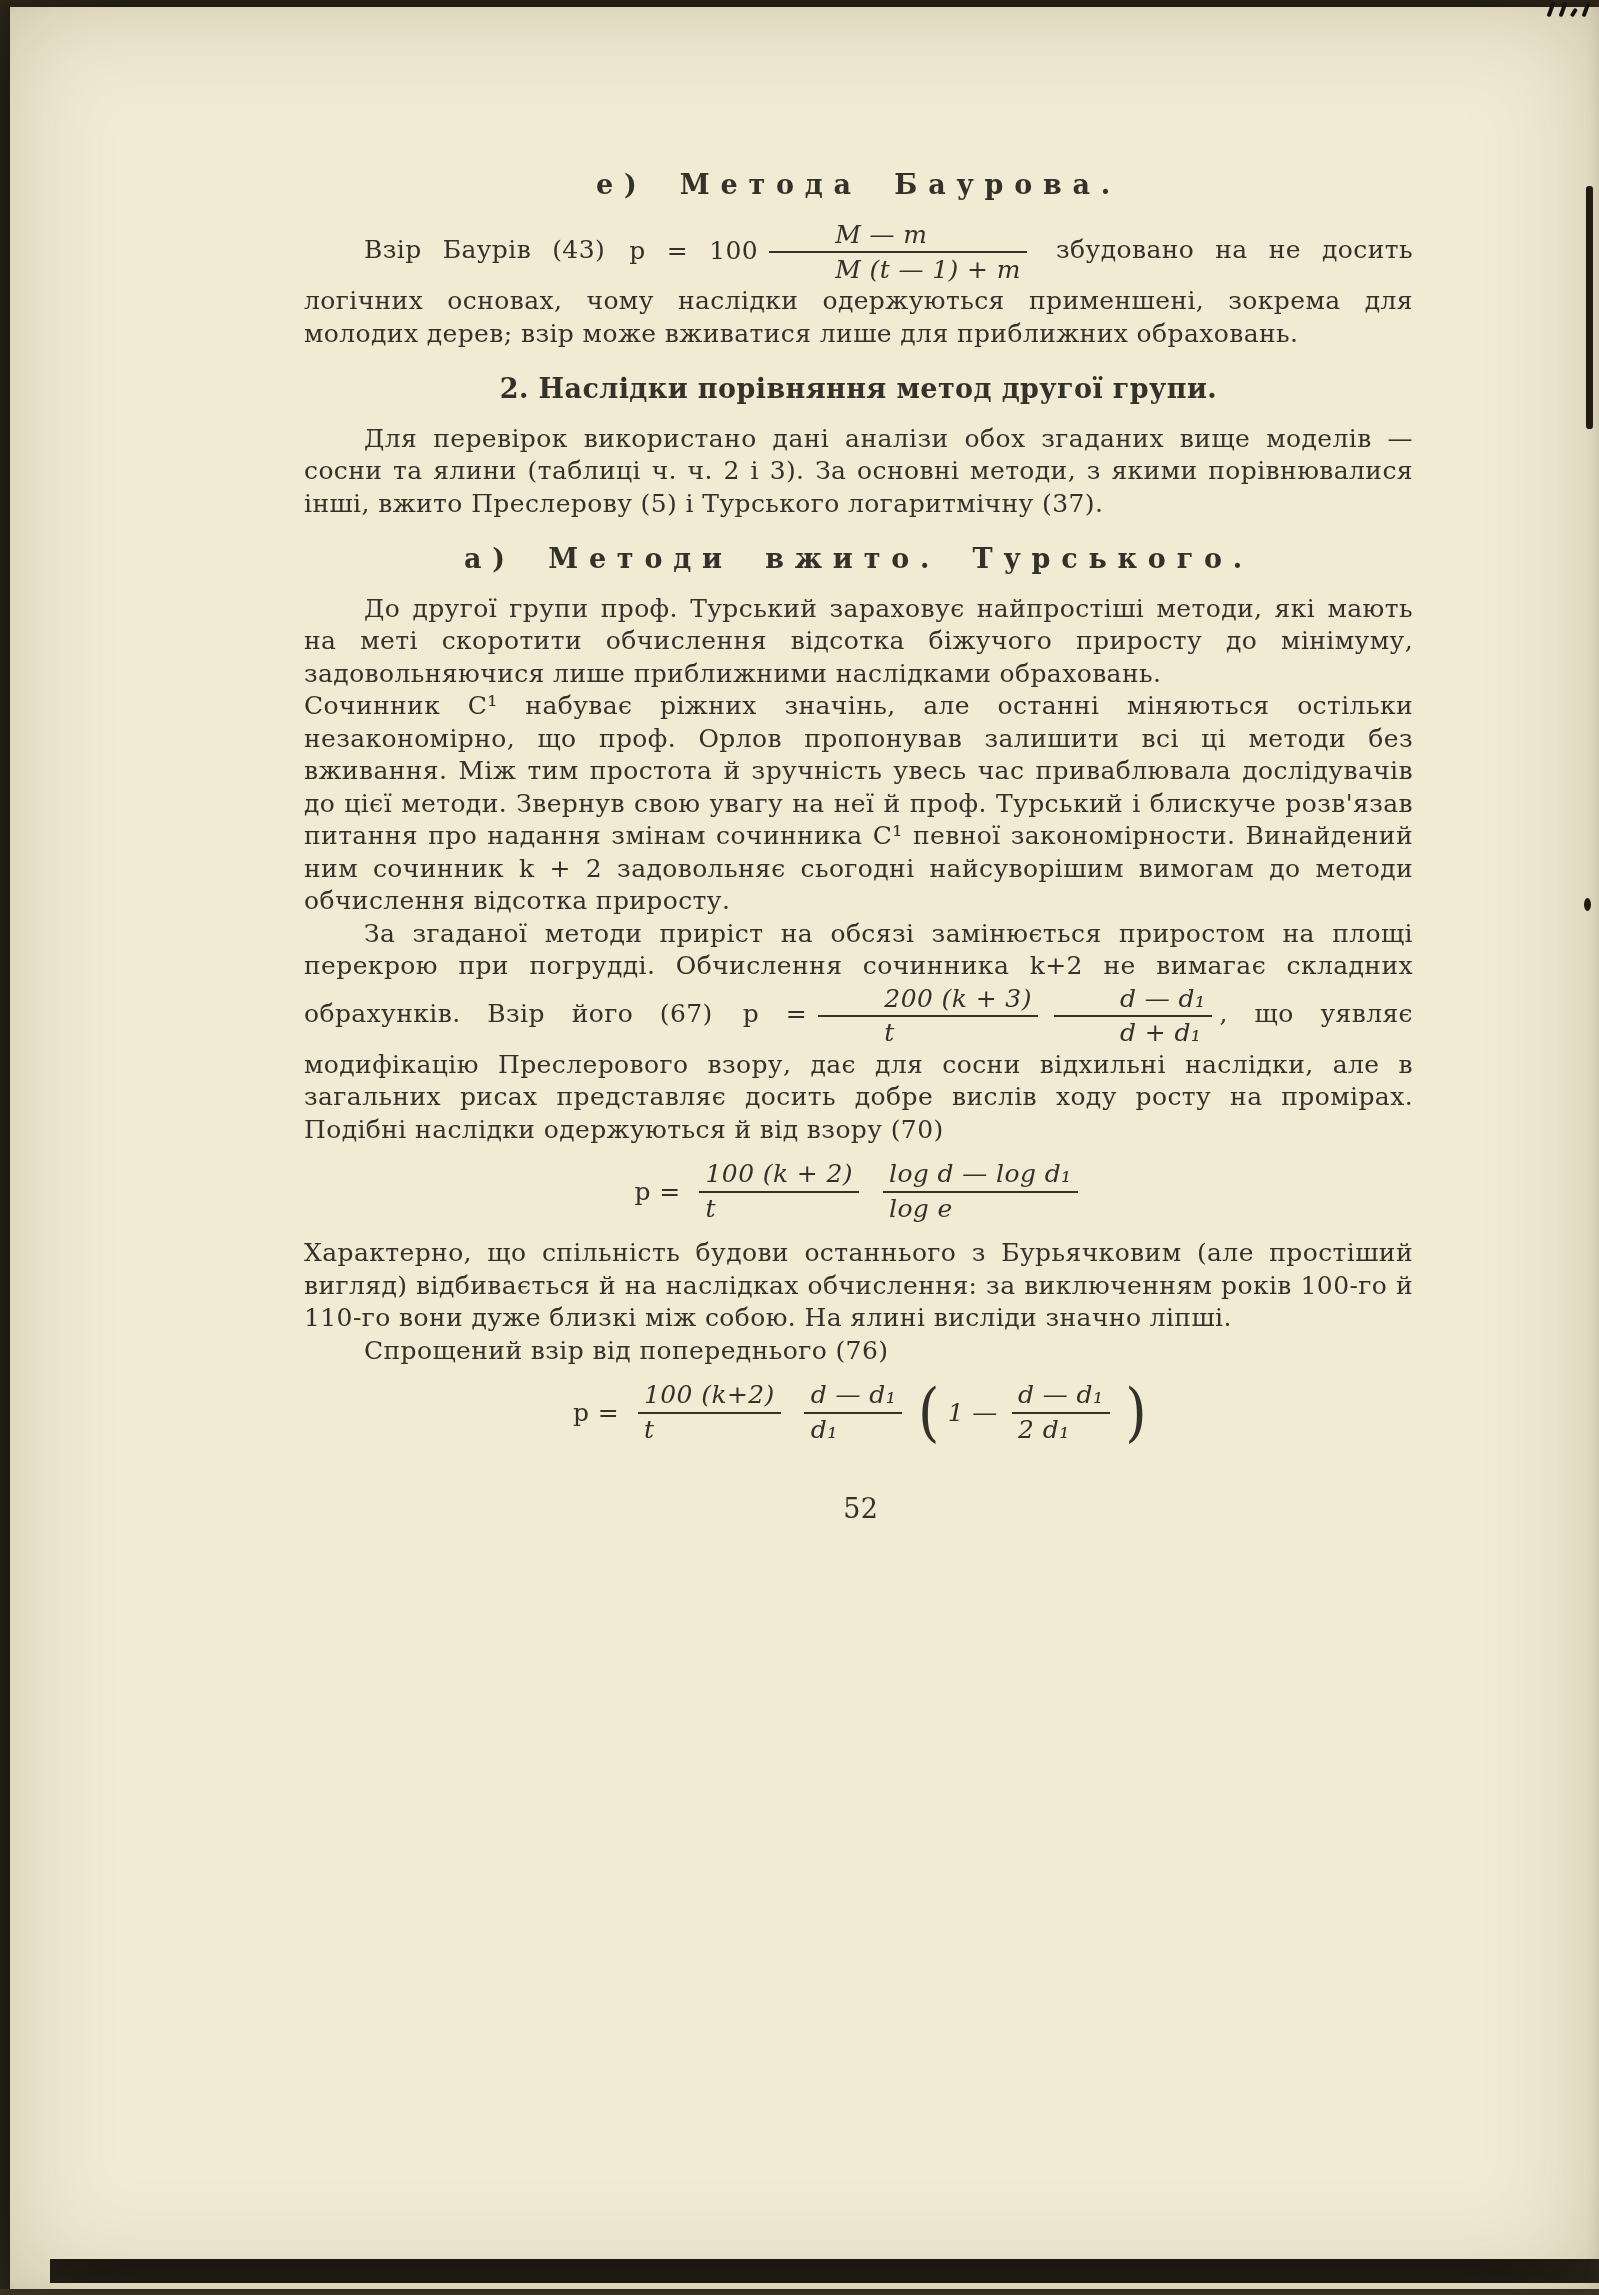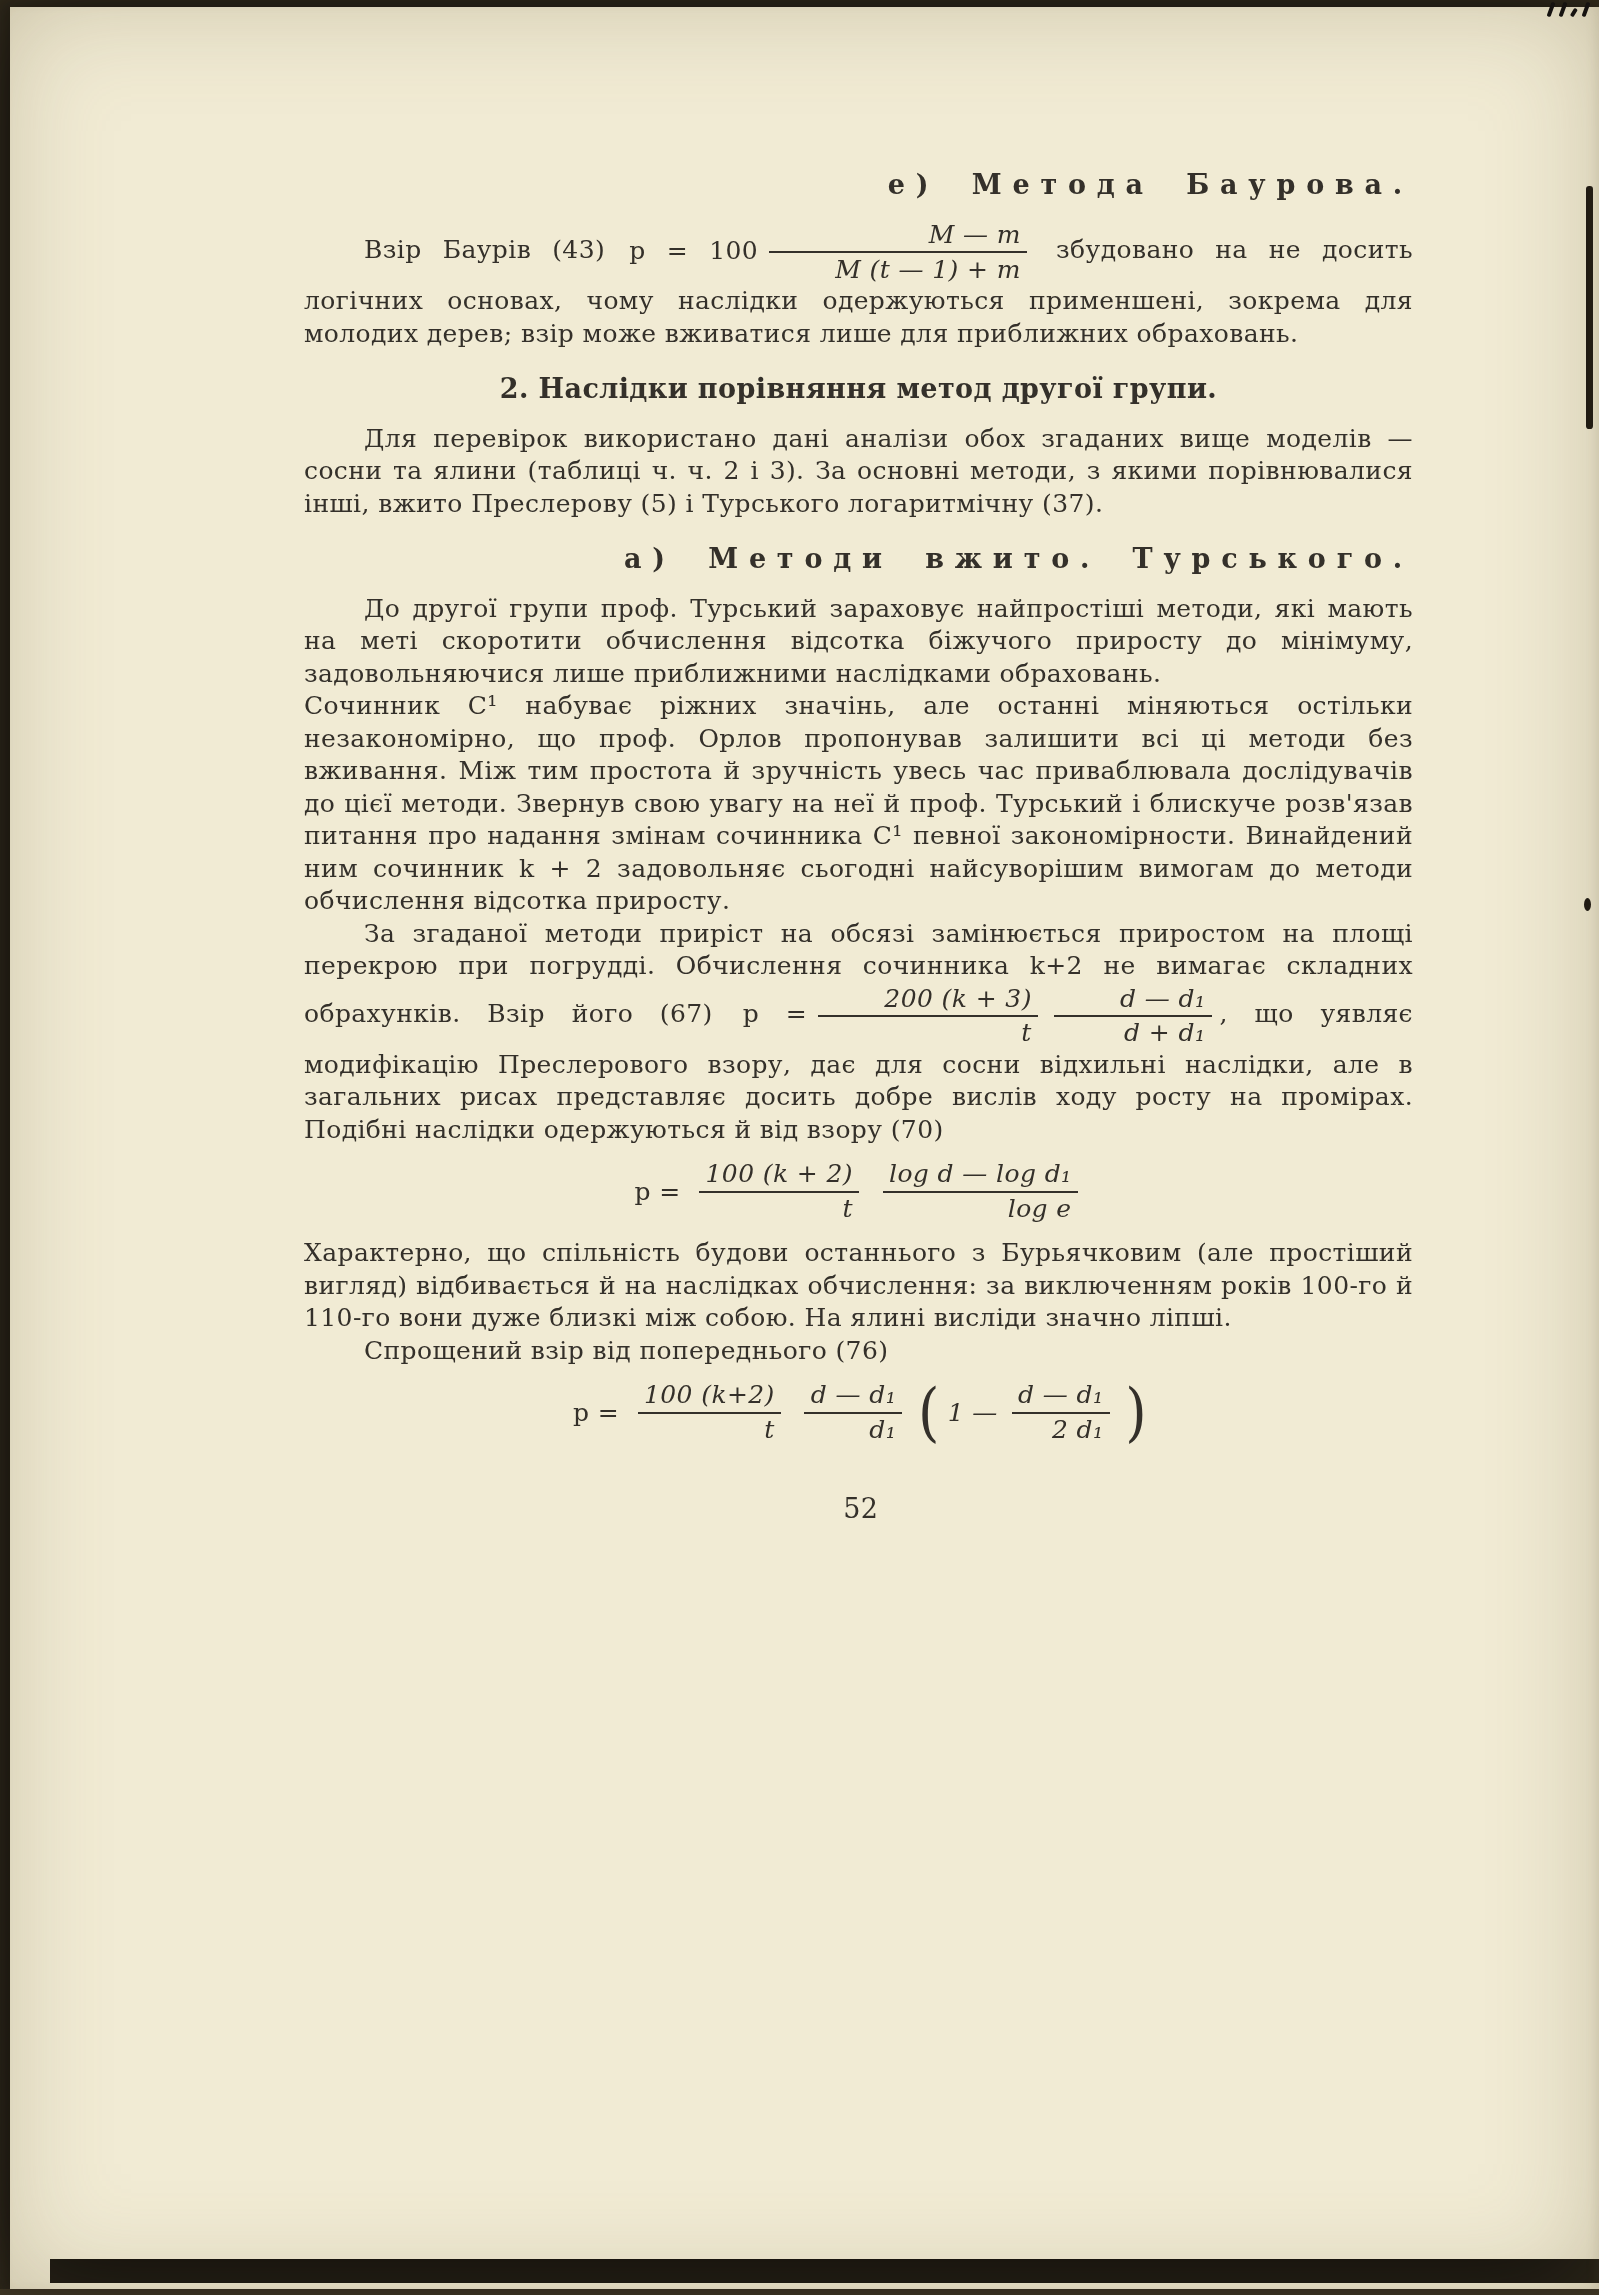"е) Метода Баурова." .heading.spaced { text-align: right -> none }
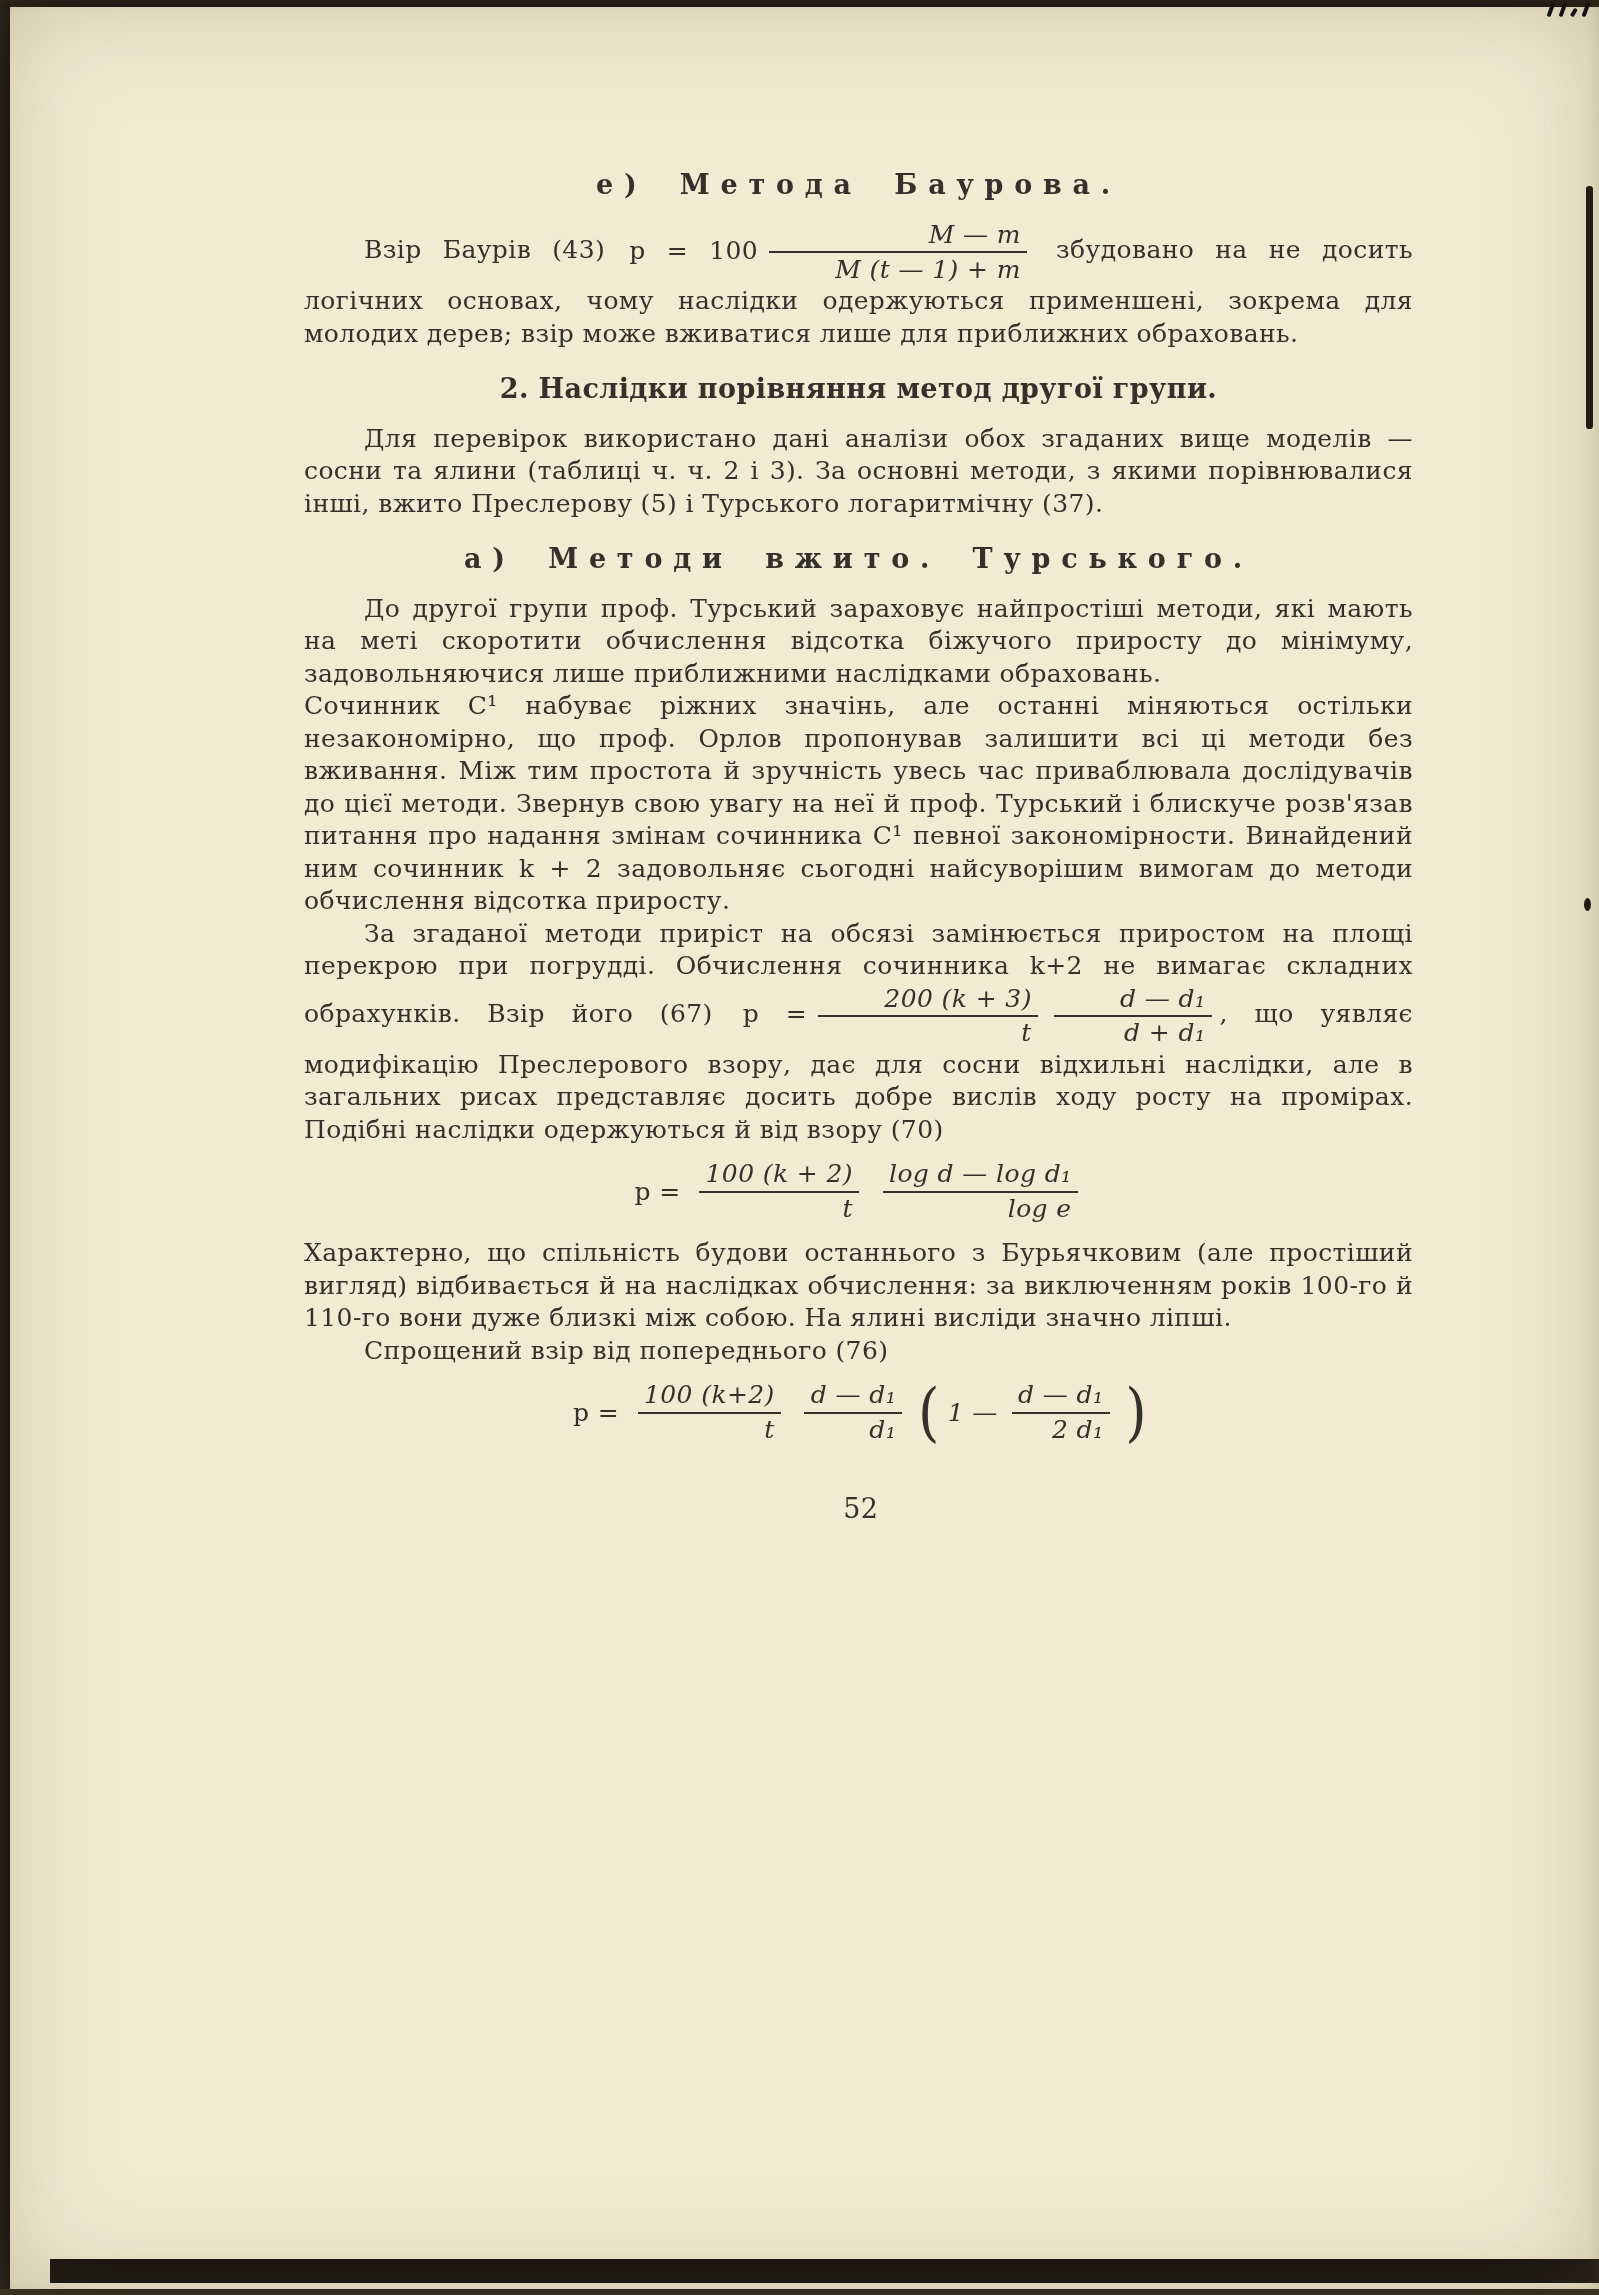"M — m" .frac { text-align: right -> left }
